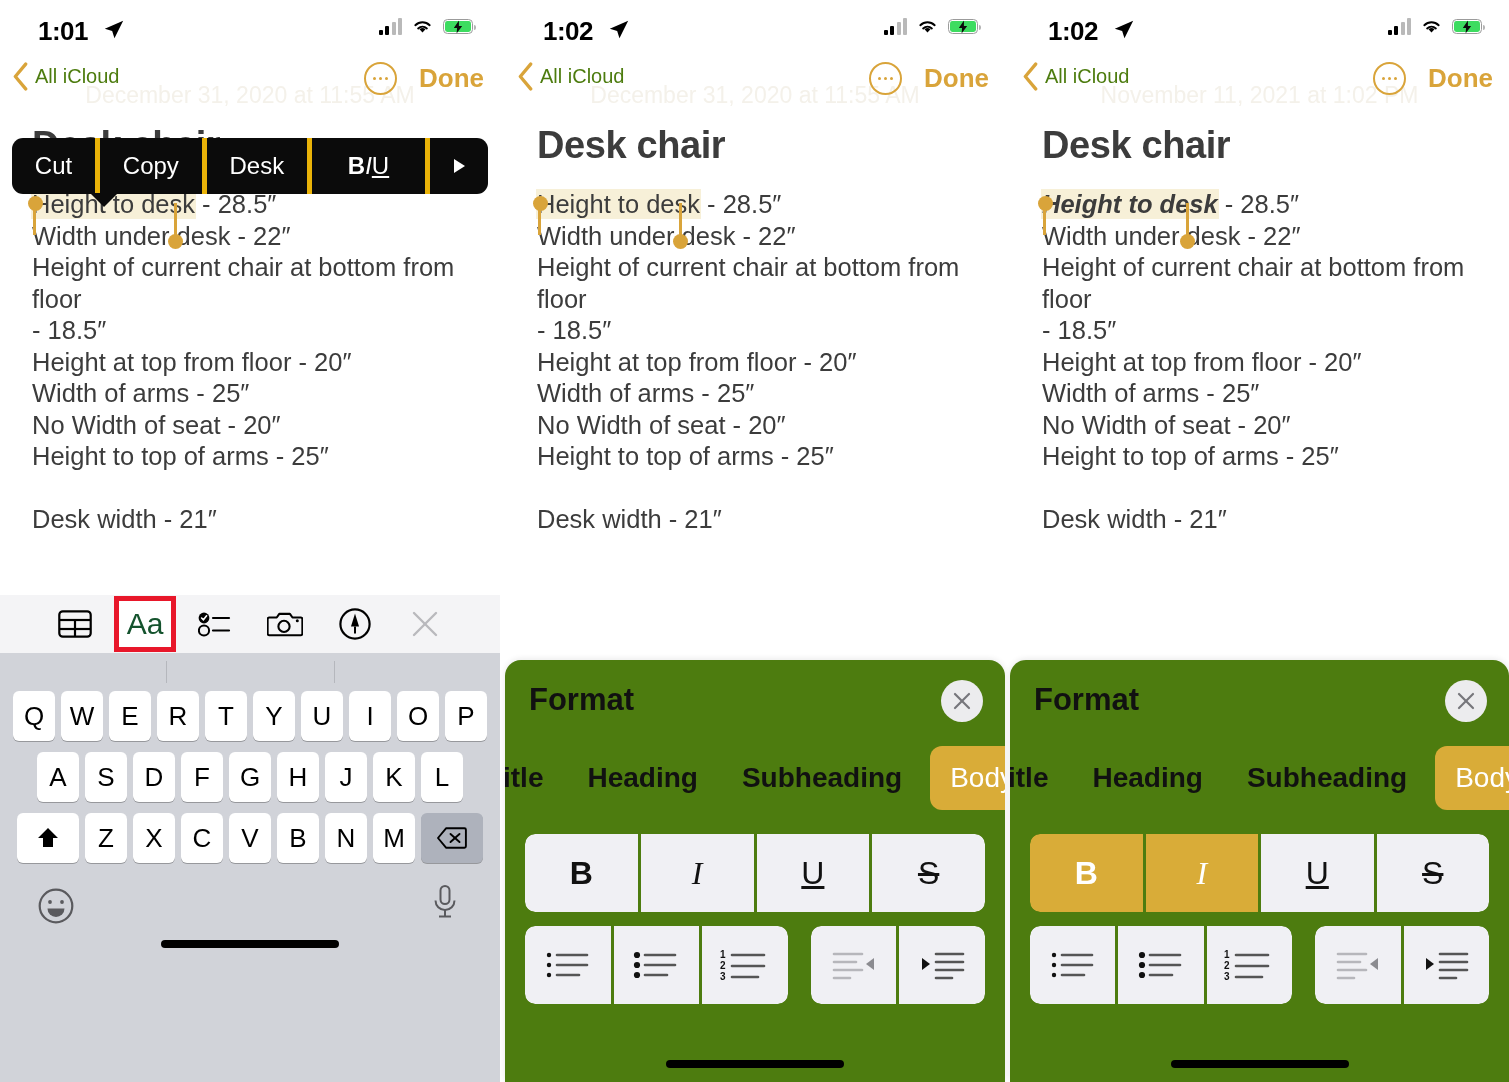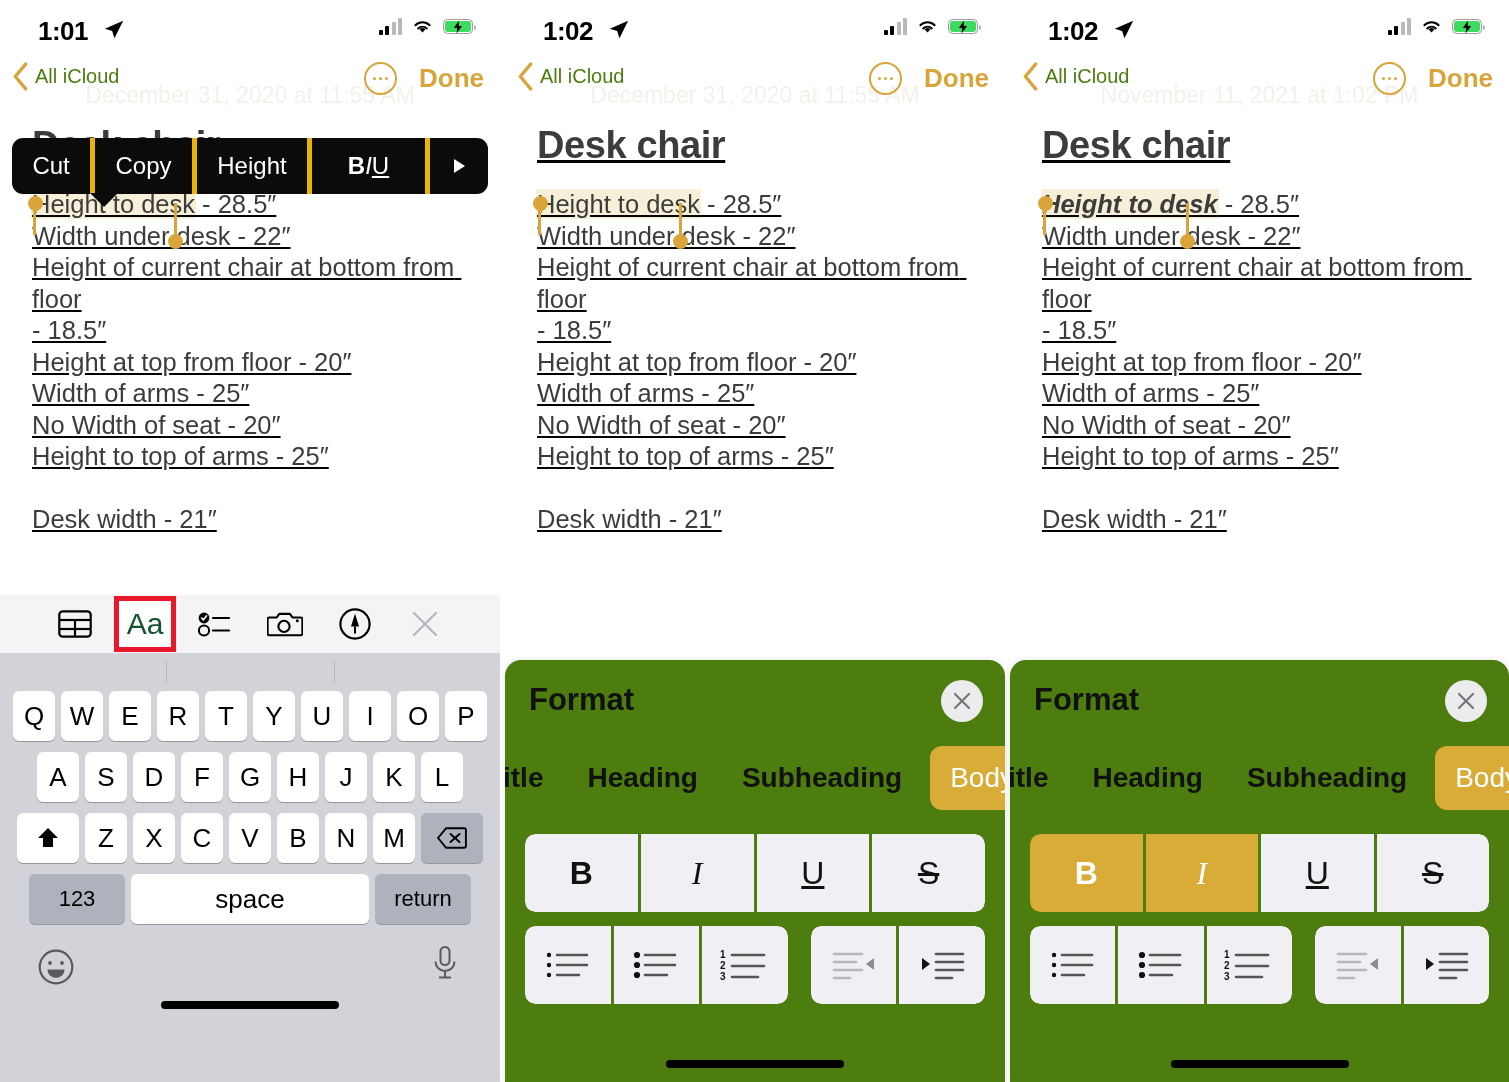"Height" div.item { text: Height -> Desk }
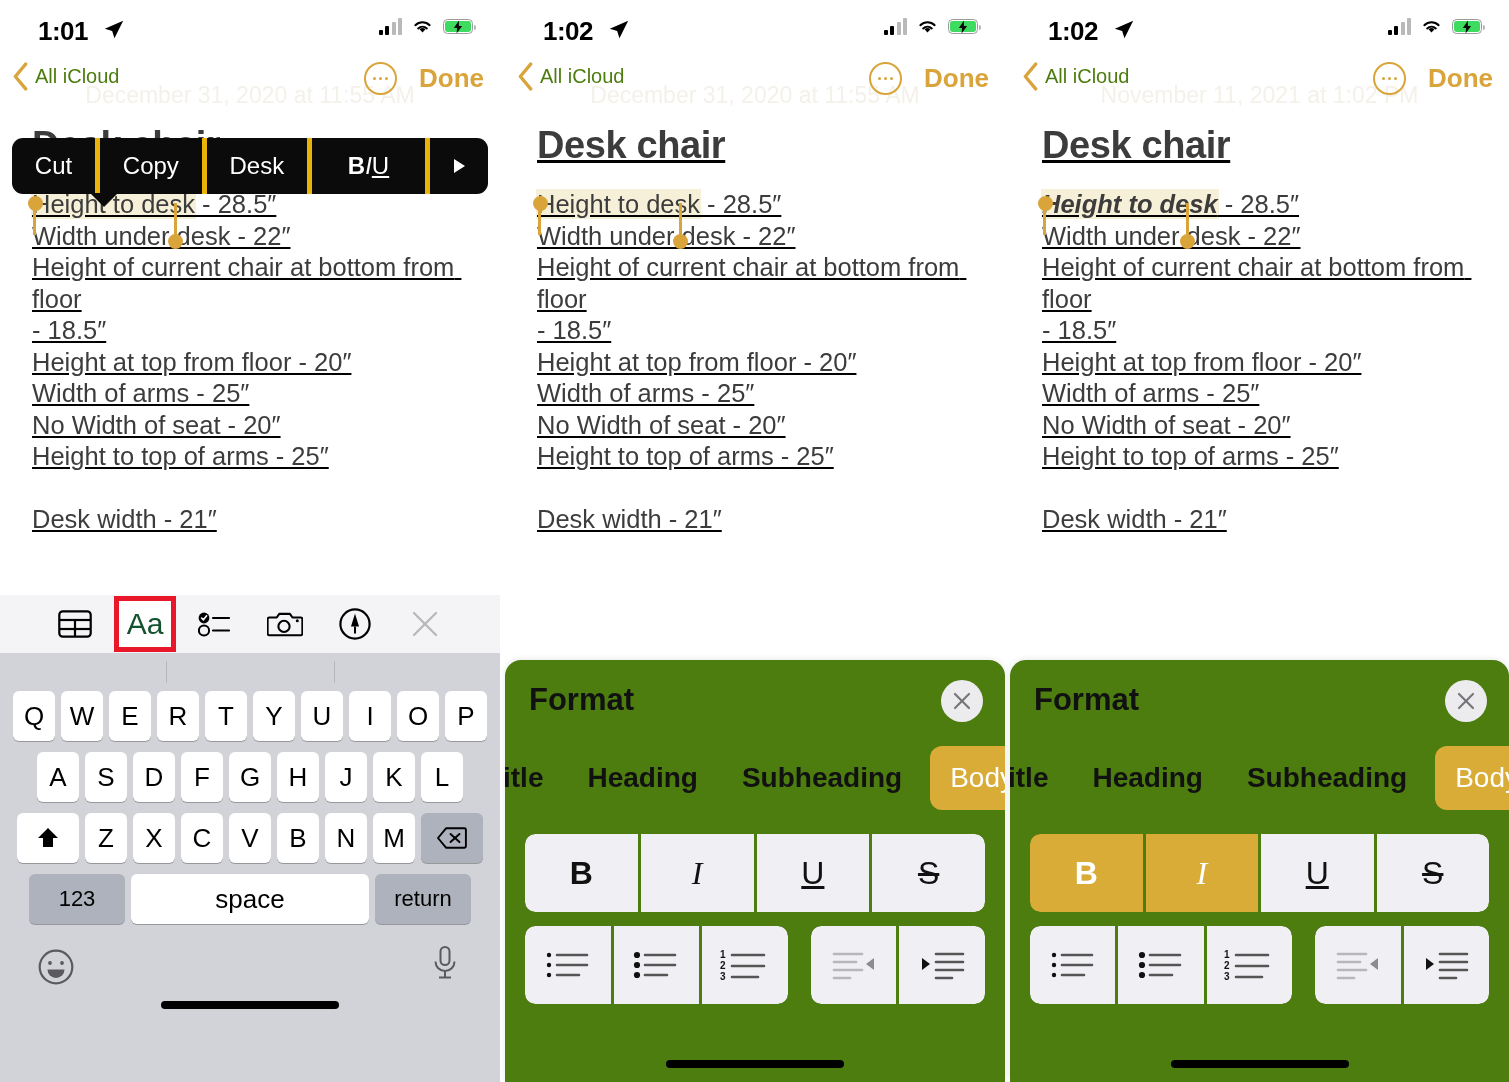"Desk chair" .note { text-decoration: underline -> none }
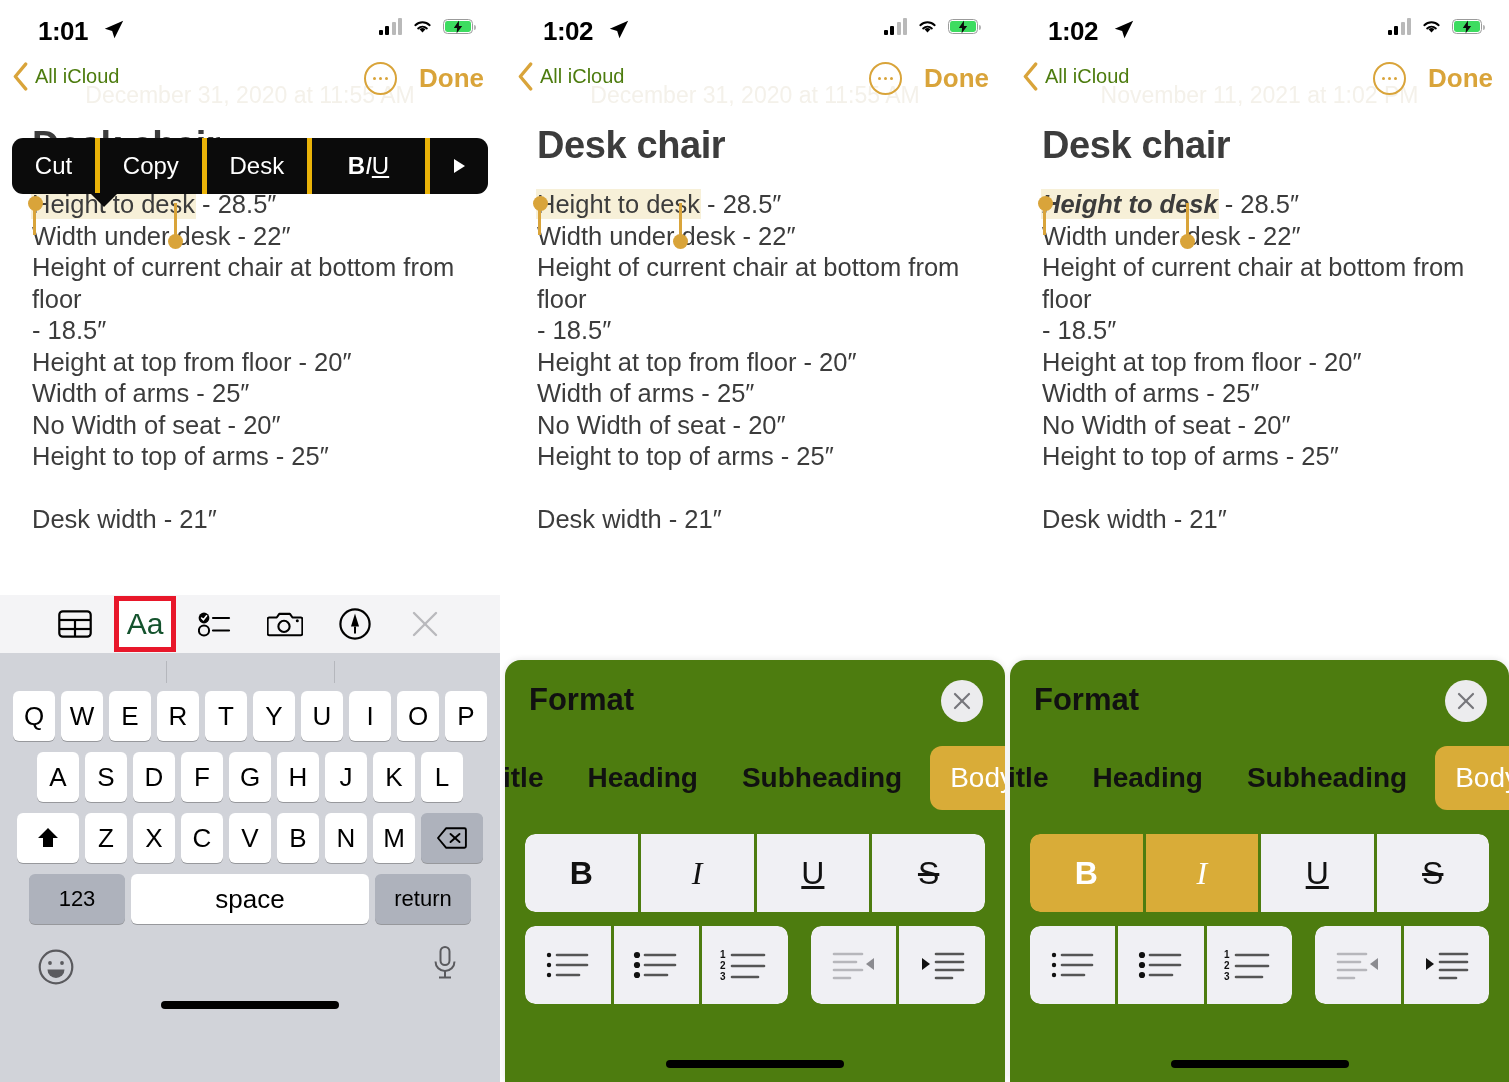"123" div.kb-row { html: <div> <div>123</div> <div>space</div> <div>return</div> </div> -> none }
